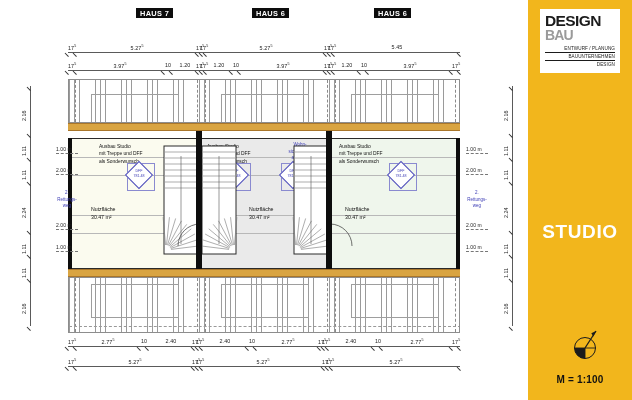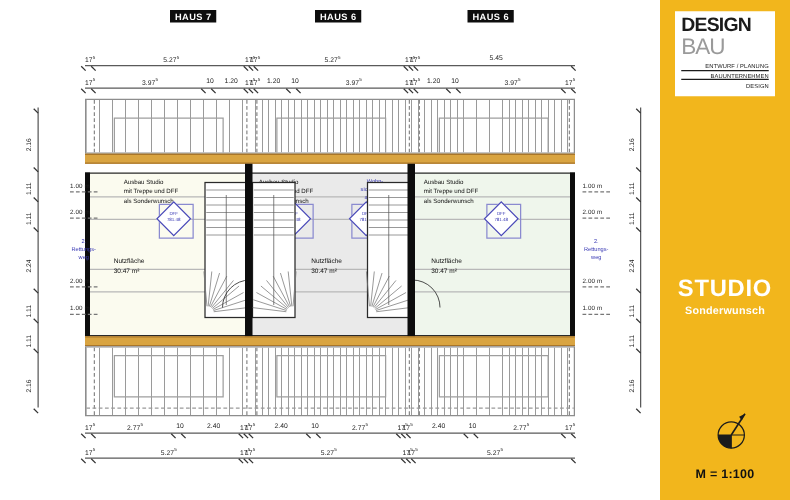"BAU" .lg2 { font-size: 18px -> 14px; font-weight: normal -> bold }
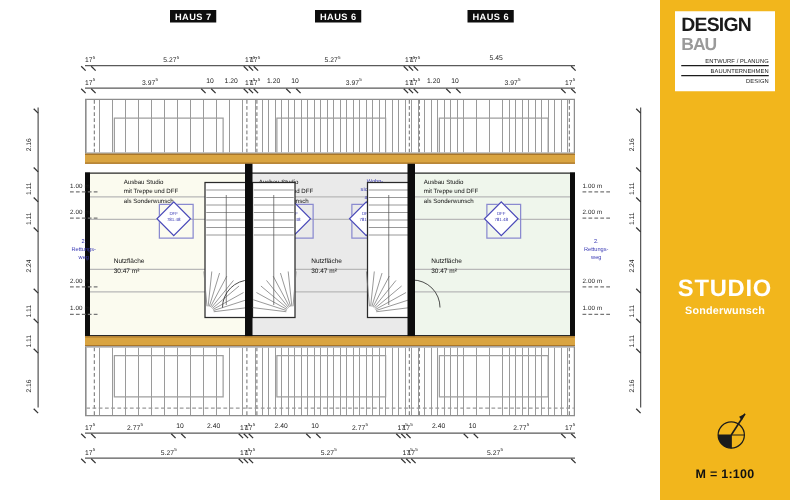"Sonderwunsch" div.studio-s { html: <div>Sonderwunsch</div> -> none }
